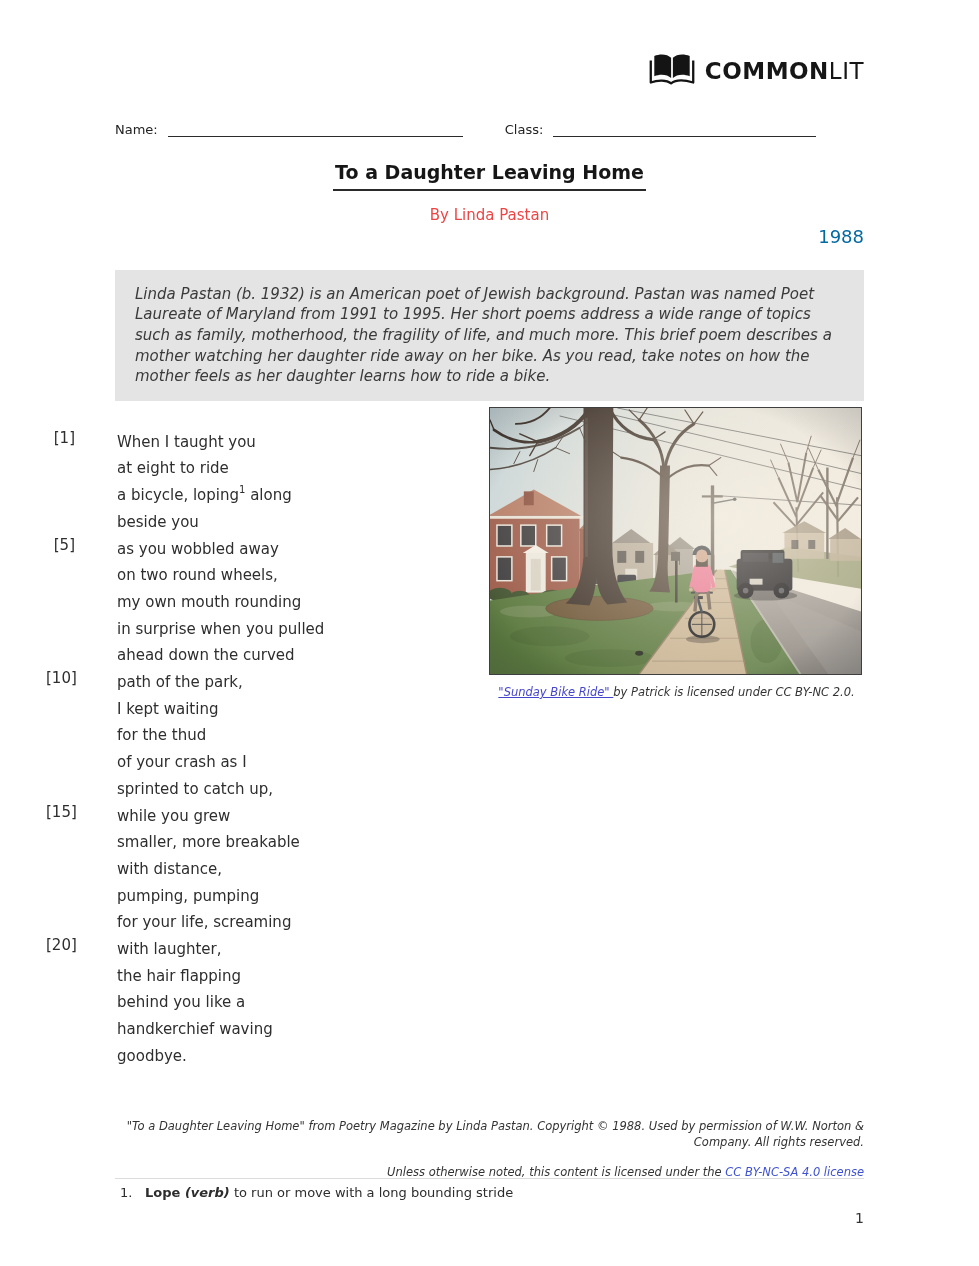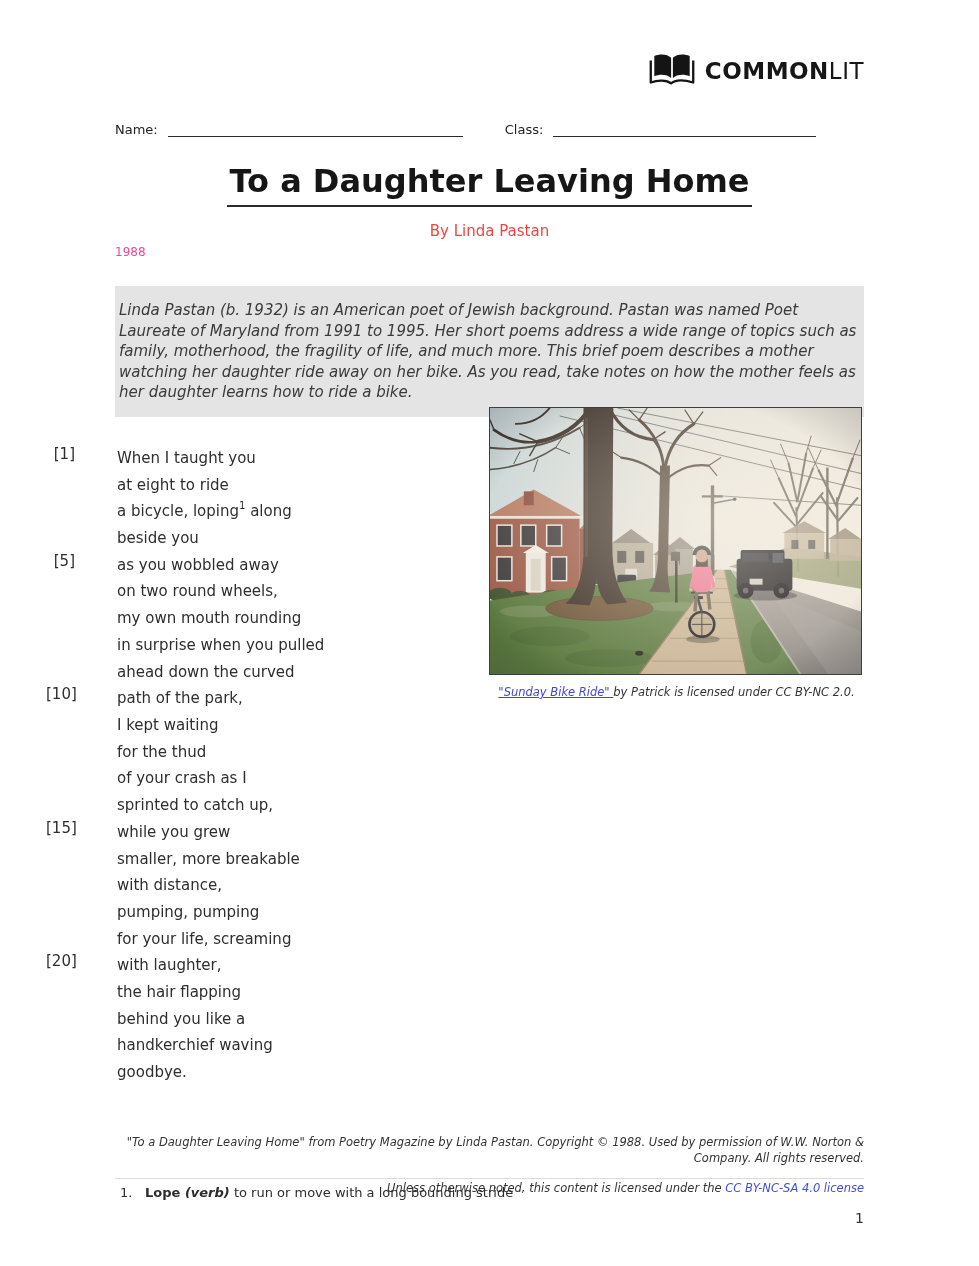"To a Daughter Leaving Home" .doc-title { font-size: 32px -> 19px }
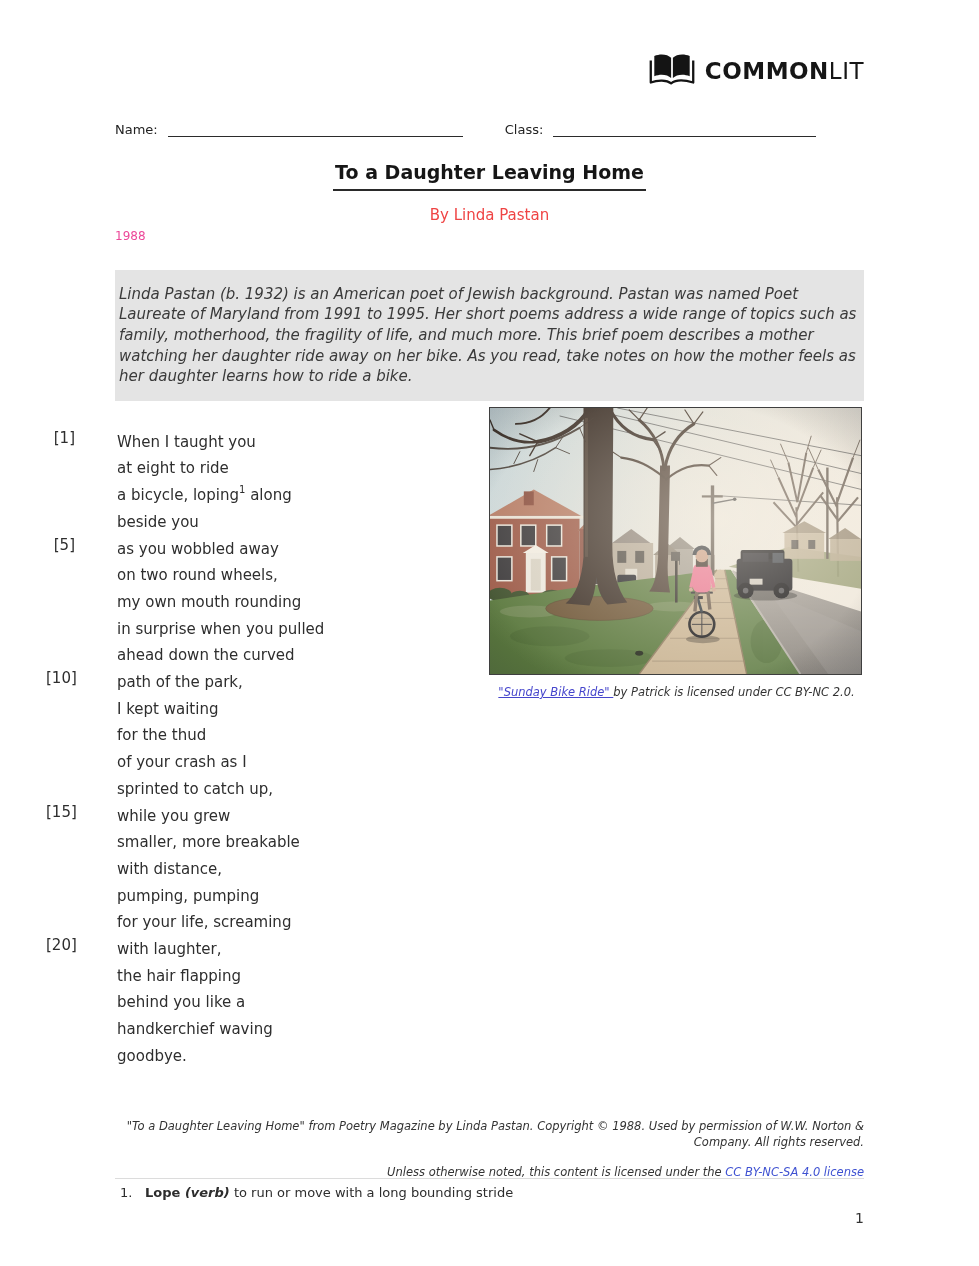"1988" .year { color: #ec4899 -> #0369a1; font-size: 12px -> 18px; text-align: left -> right }
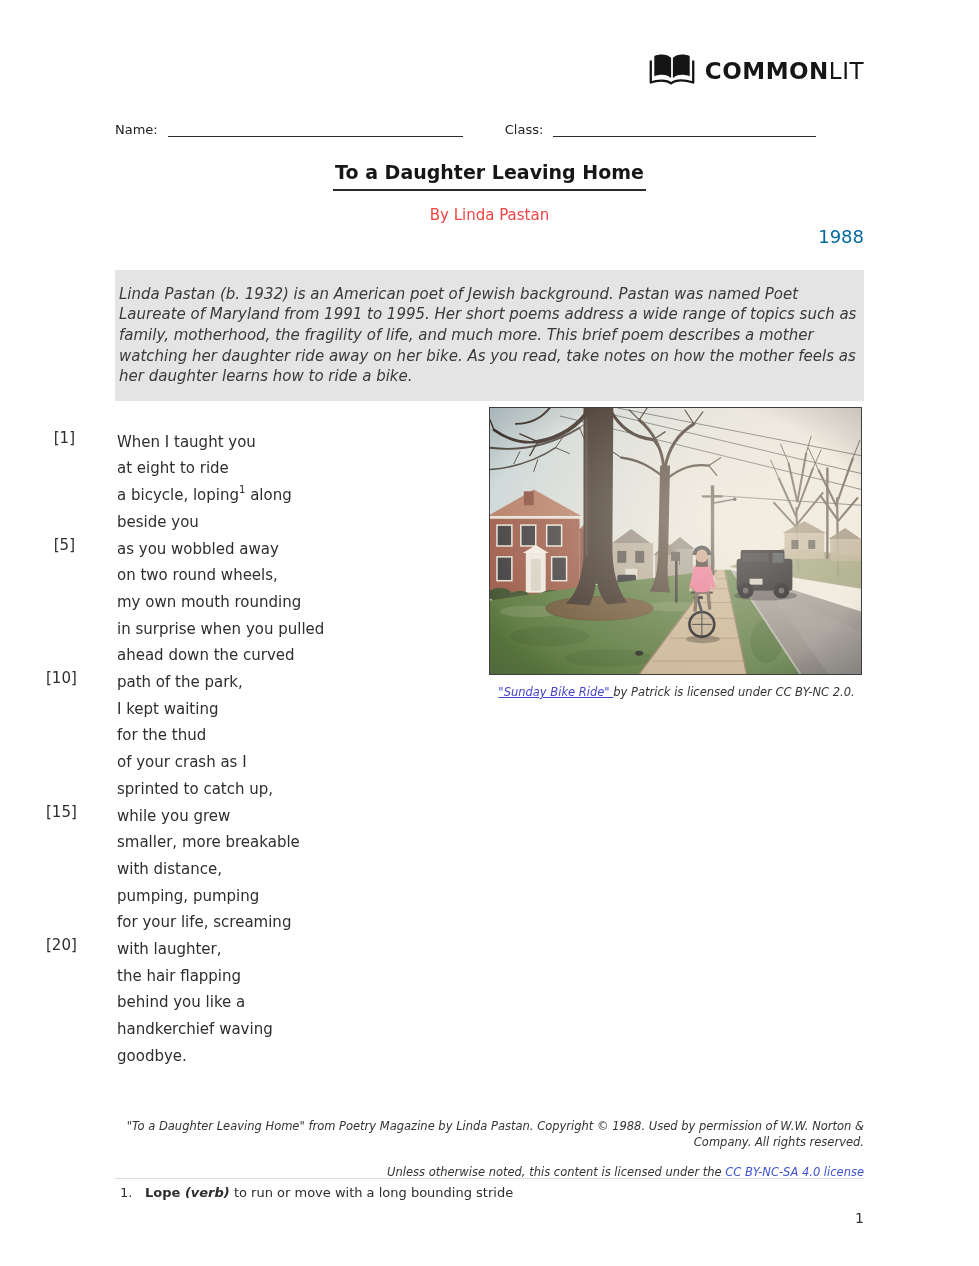"Linda Pastan (b. 1932) is" .intro-box { padding: 14px 4px -> 14px 20px }
